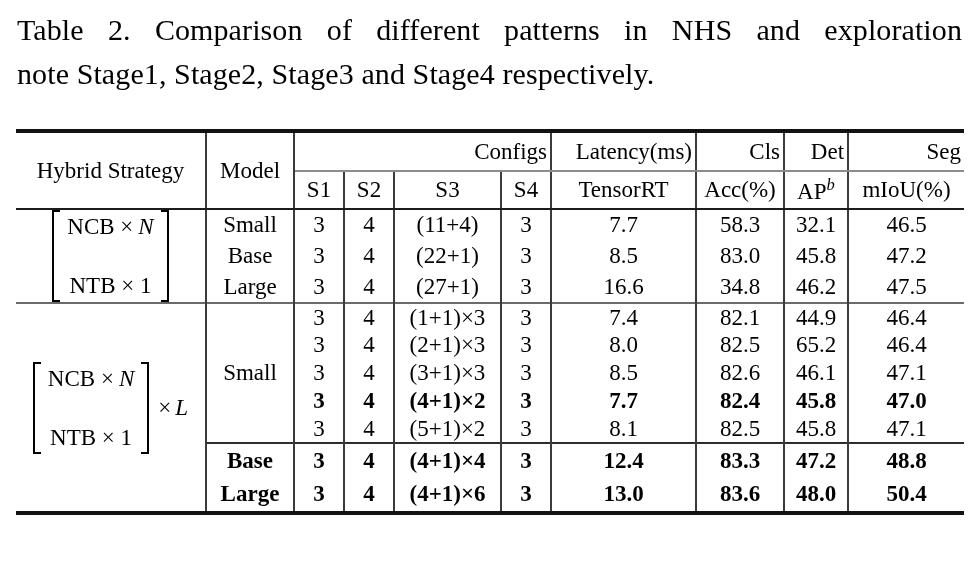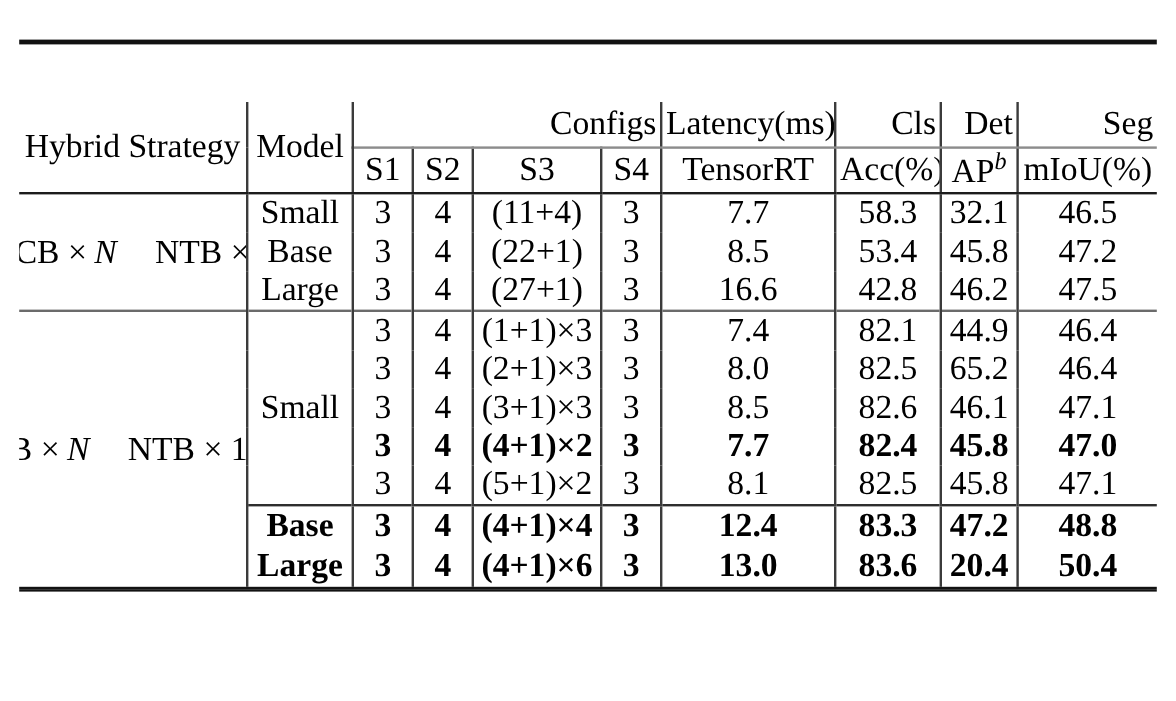"Table 2. Comparison of different" div.cap-line { html: none -> <div>Table 2. Comparison of different patterns in NHS and exploration</div> }
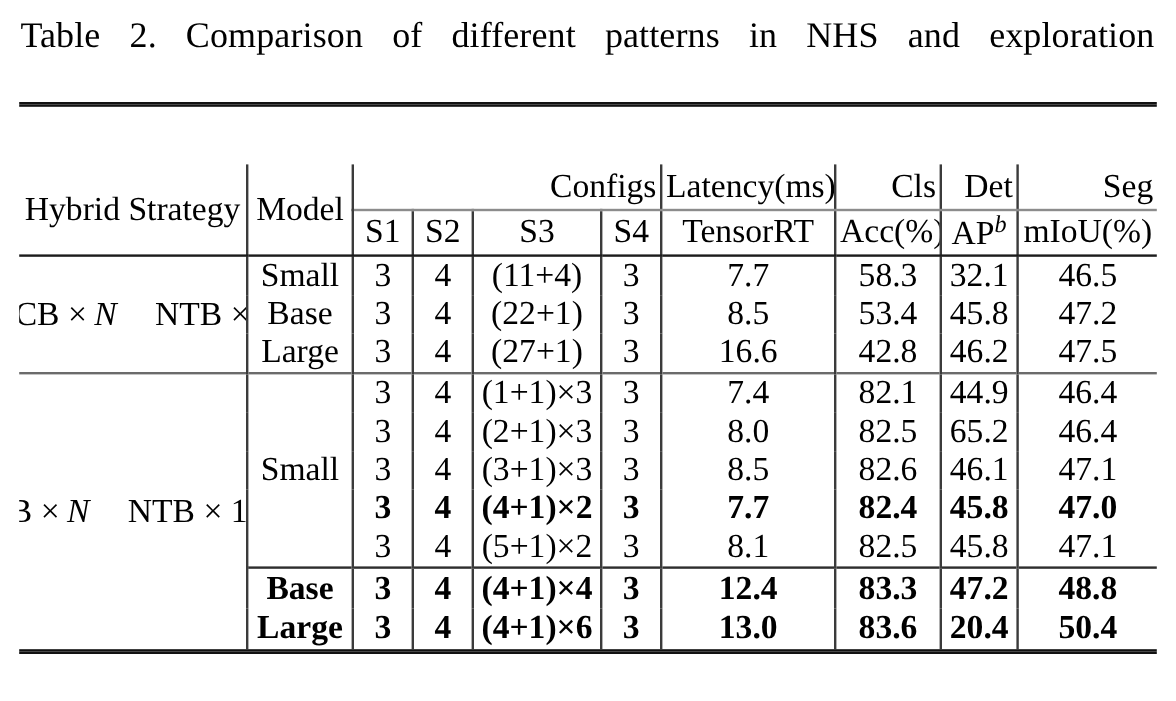"note Stage1, Stage2, Stage3 and" div.cap-line { html: none -> <div>note Stage1, Stage2, Stage3 and Stage4 respectively.</div> }
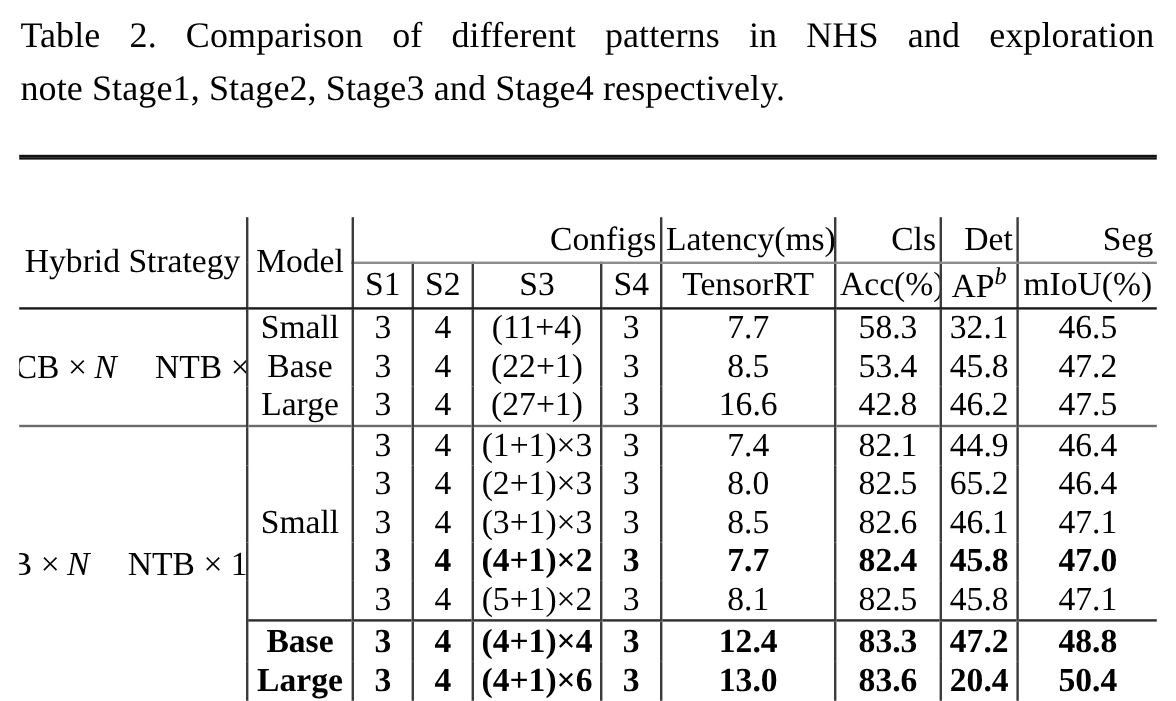"Hybrid Strategy" table { font-size: 28px -> 23px; margin-top: 48px -> none }
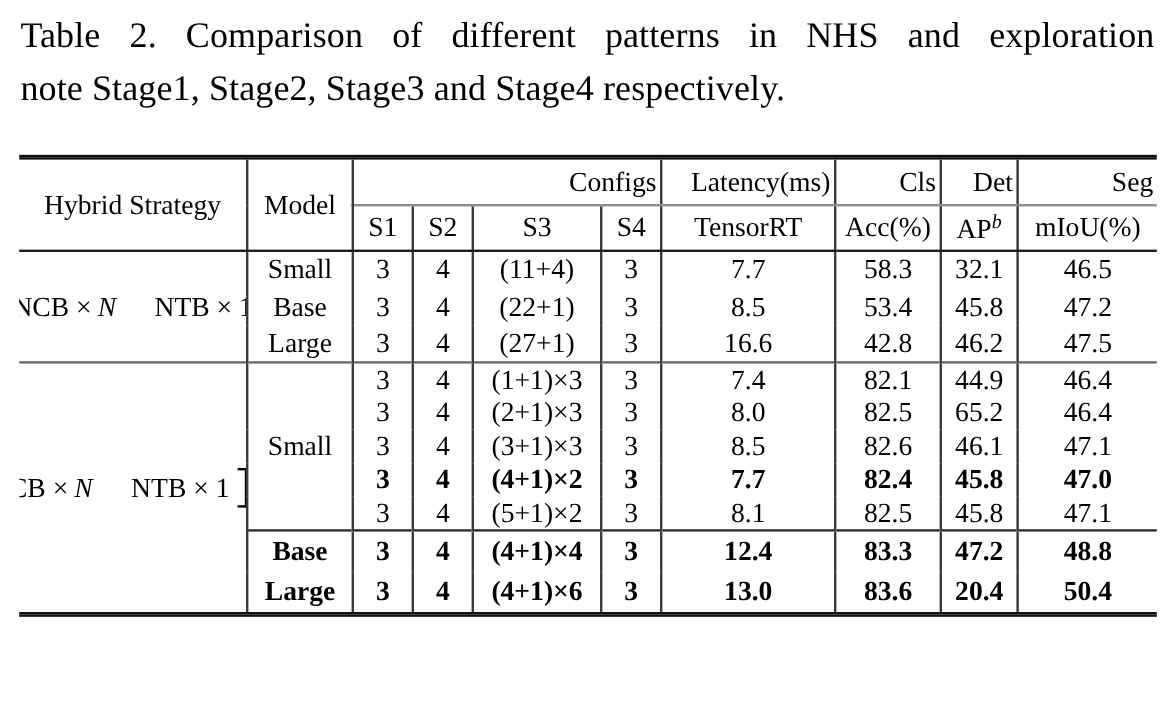"NCB × N" .mat-body { flex-direction: row -> column }
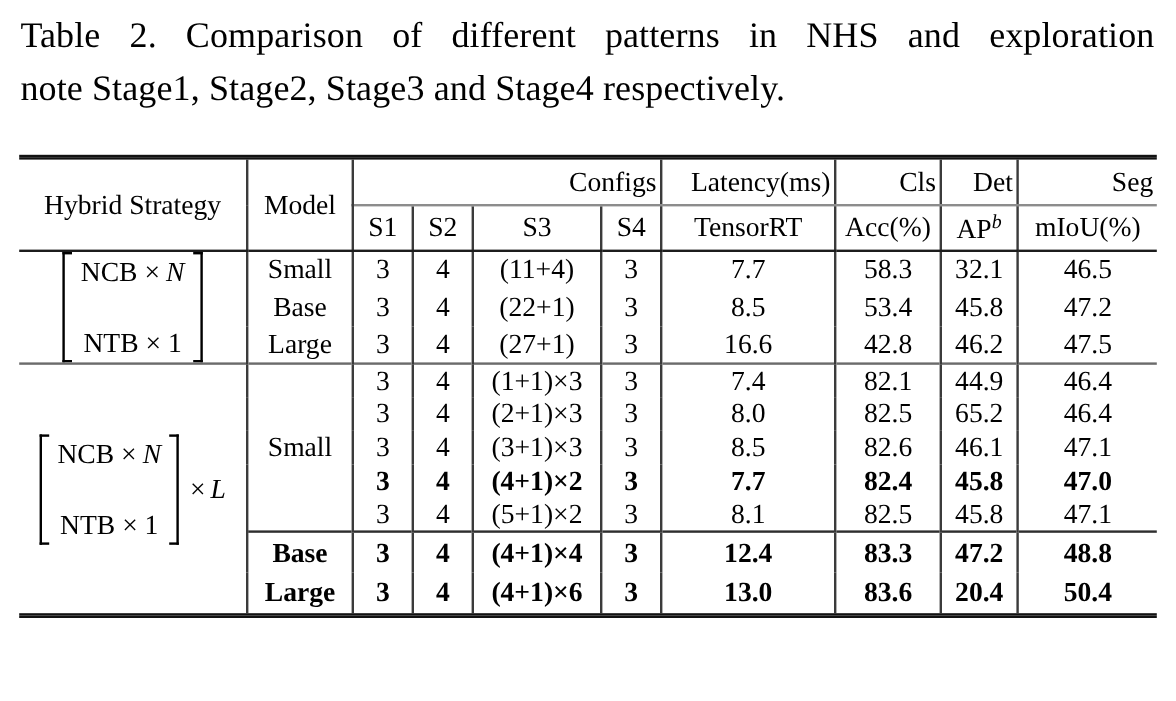"53.4" td.vr { text: 53.4 -> 83.0 }
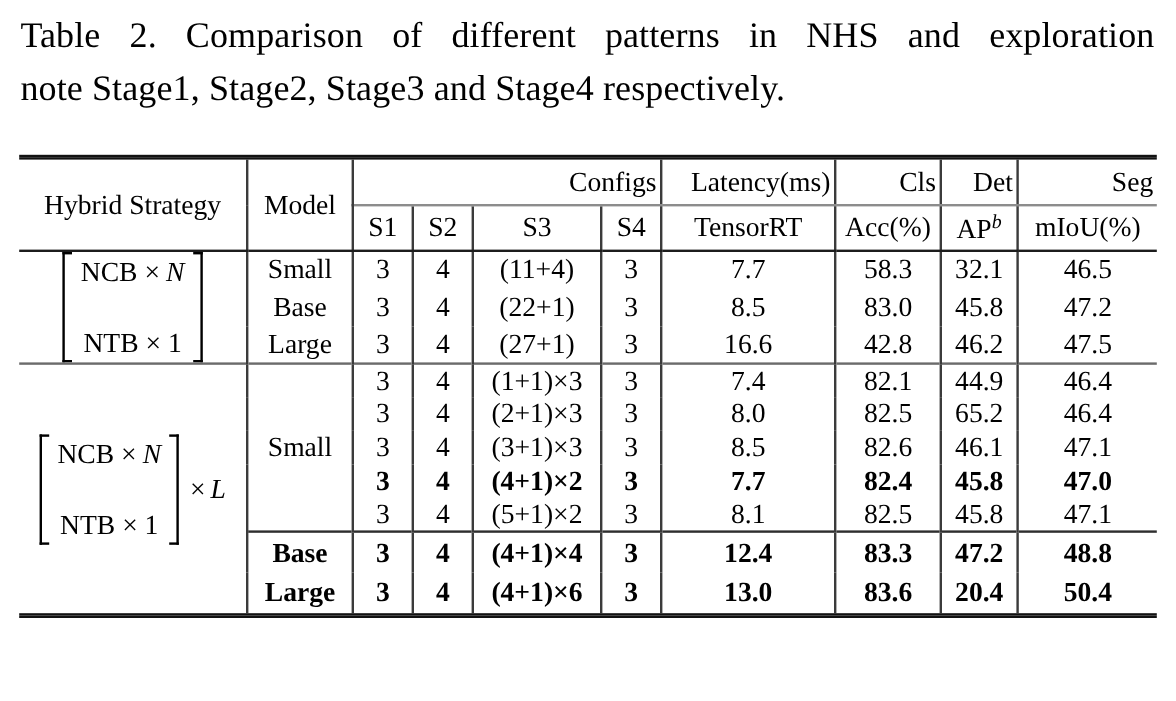"42.8" td.vr { text: 42.8 -> 34.8 }
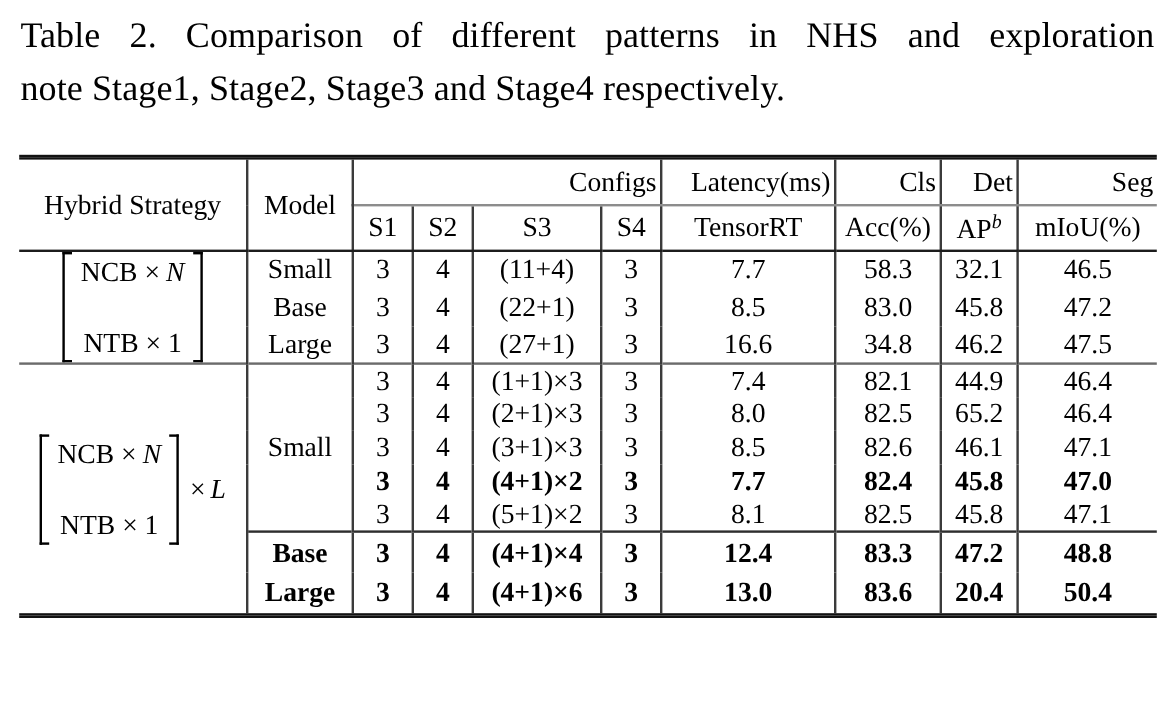"20.4" td.vr { text: 20.4 -> 48.0 }
